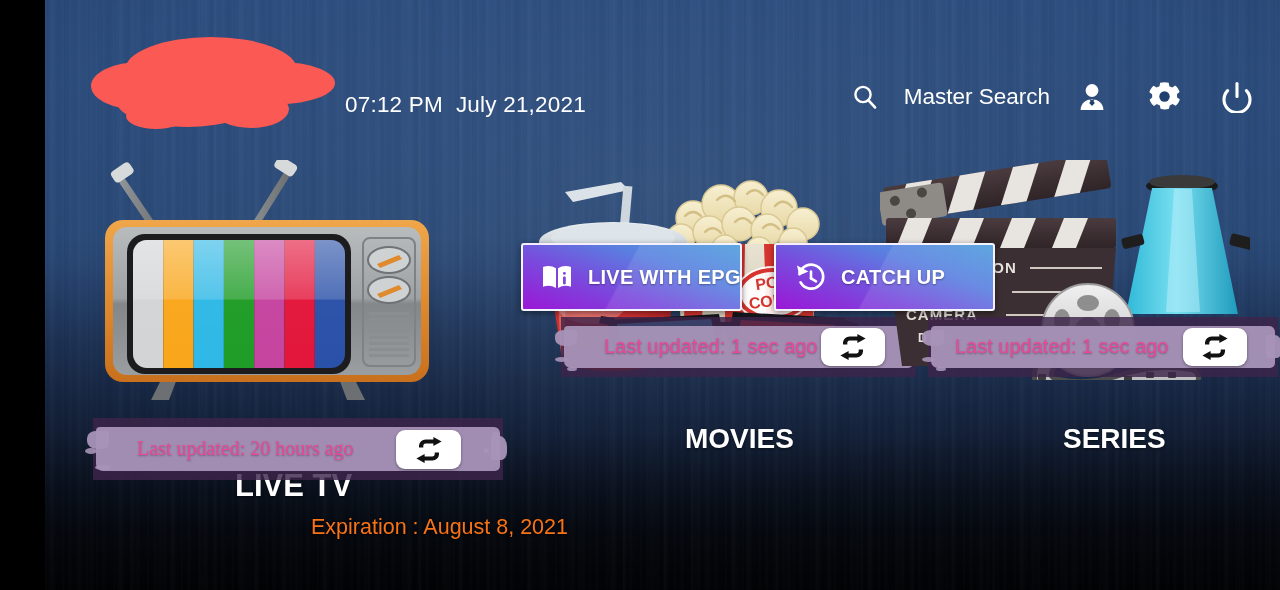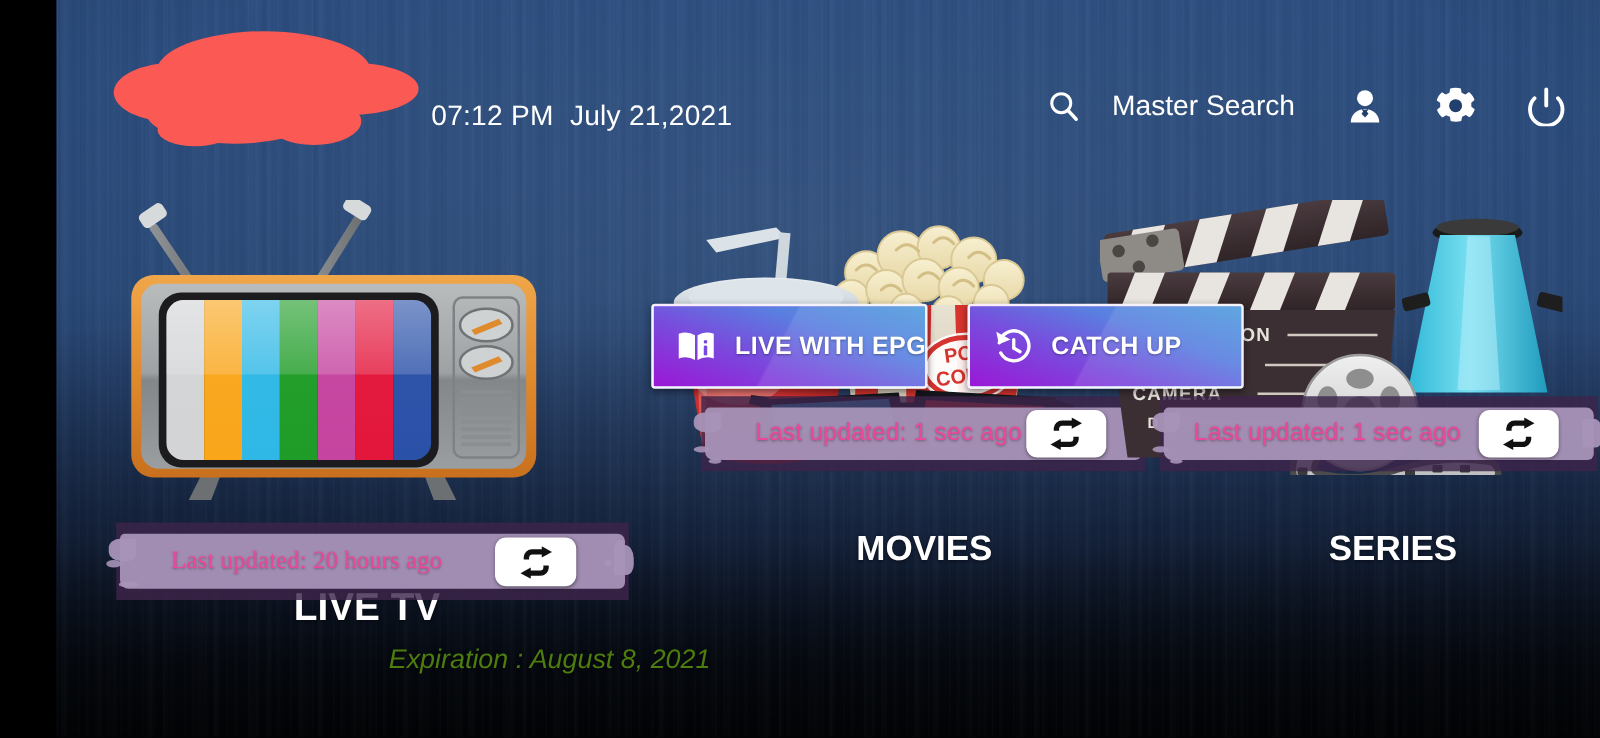"07:12 PM July 21,2021" .header { top: 0 -> 12px }
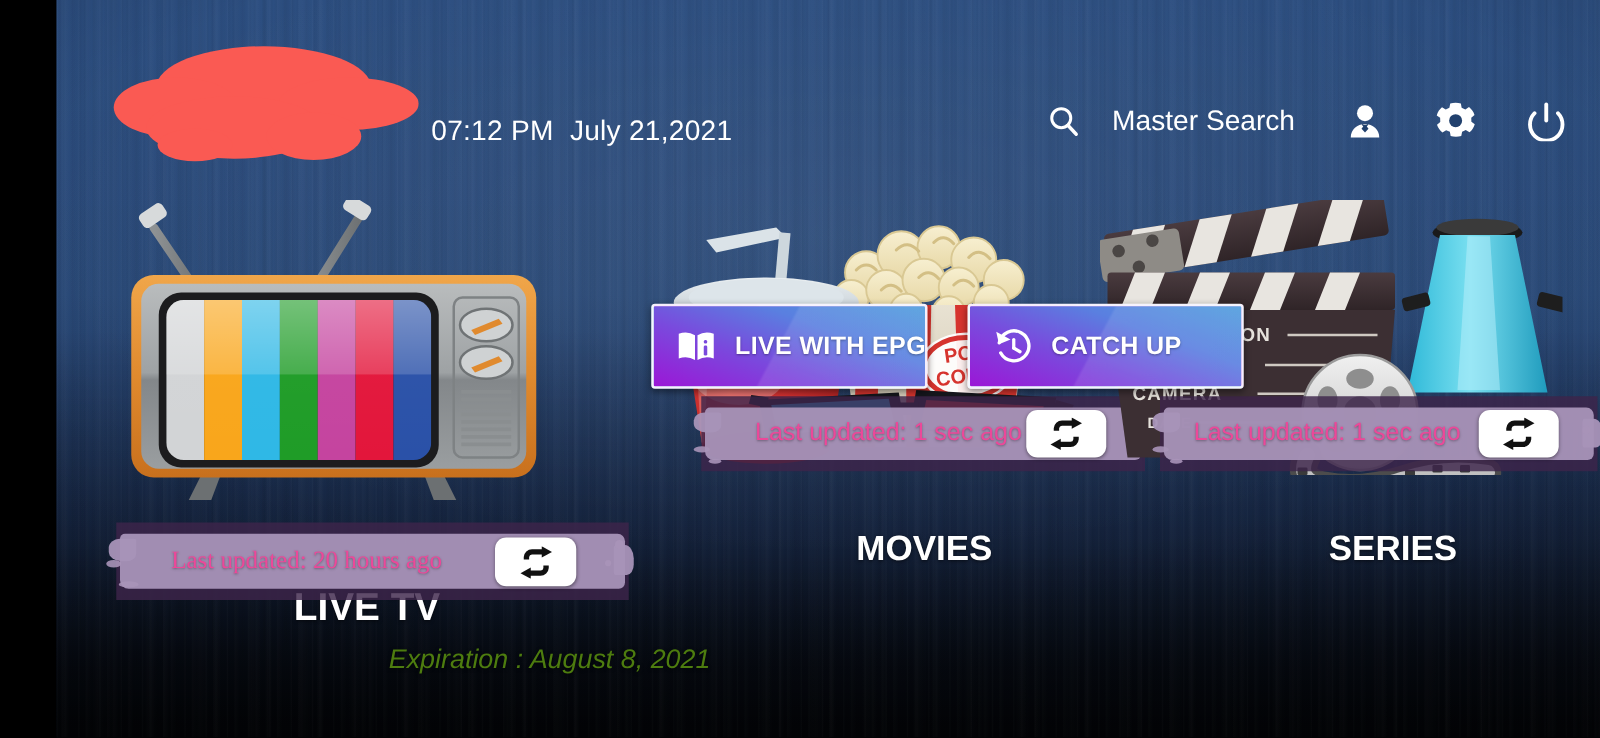"Master Search" .master-search { margin-right: 40px -> 26px }
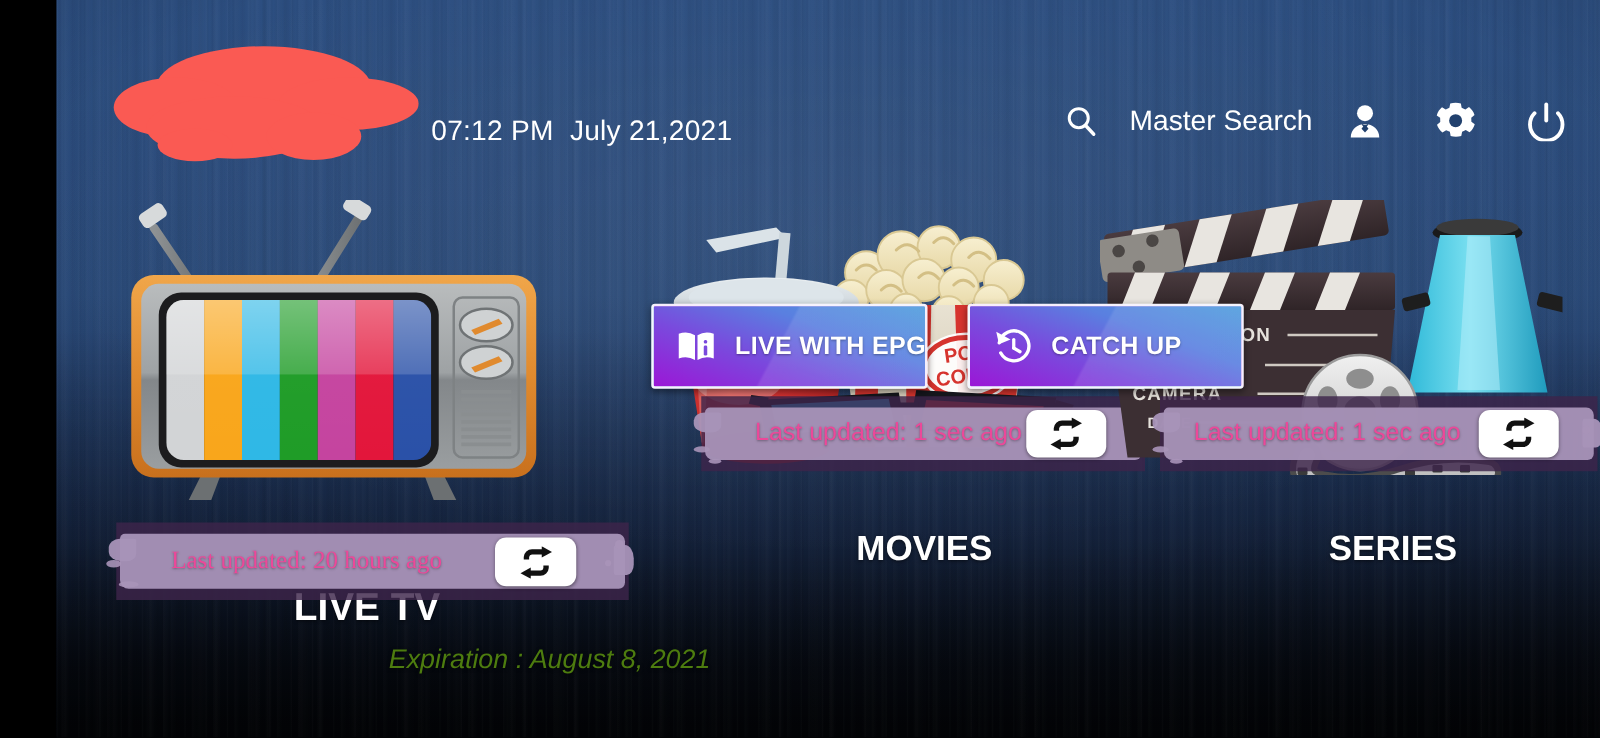"Expiration : August 8, 2021" .expiration { color: #4d7c0f -> #f97316; font-style: italic -> none }
